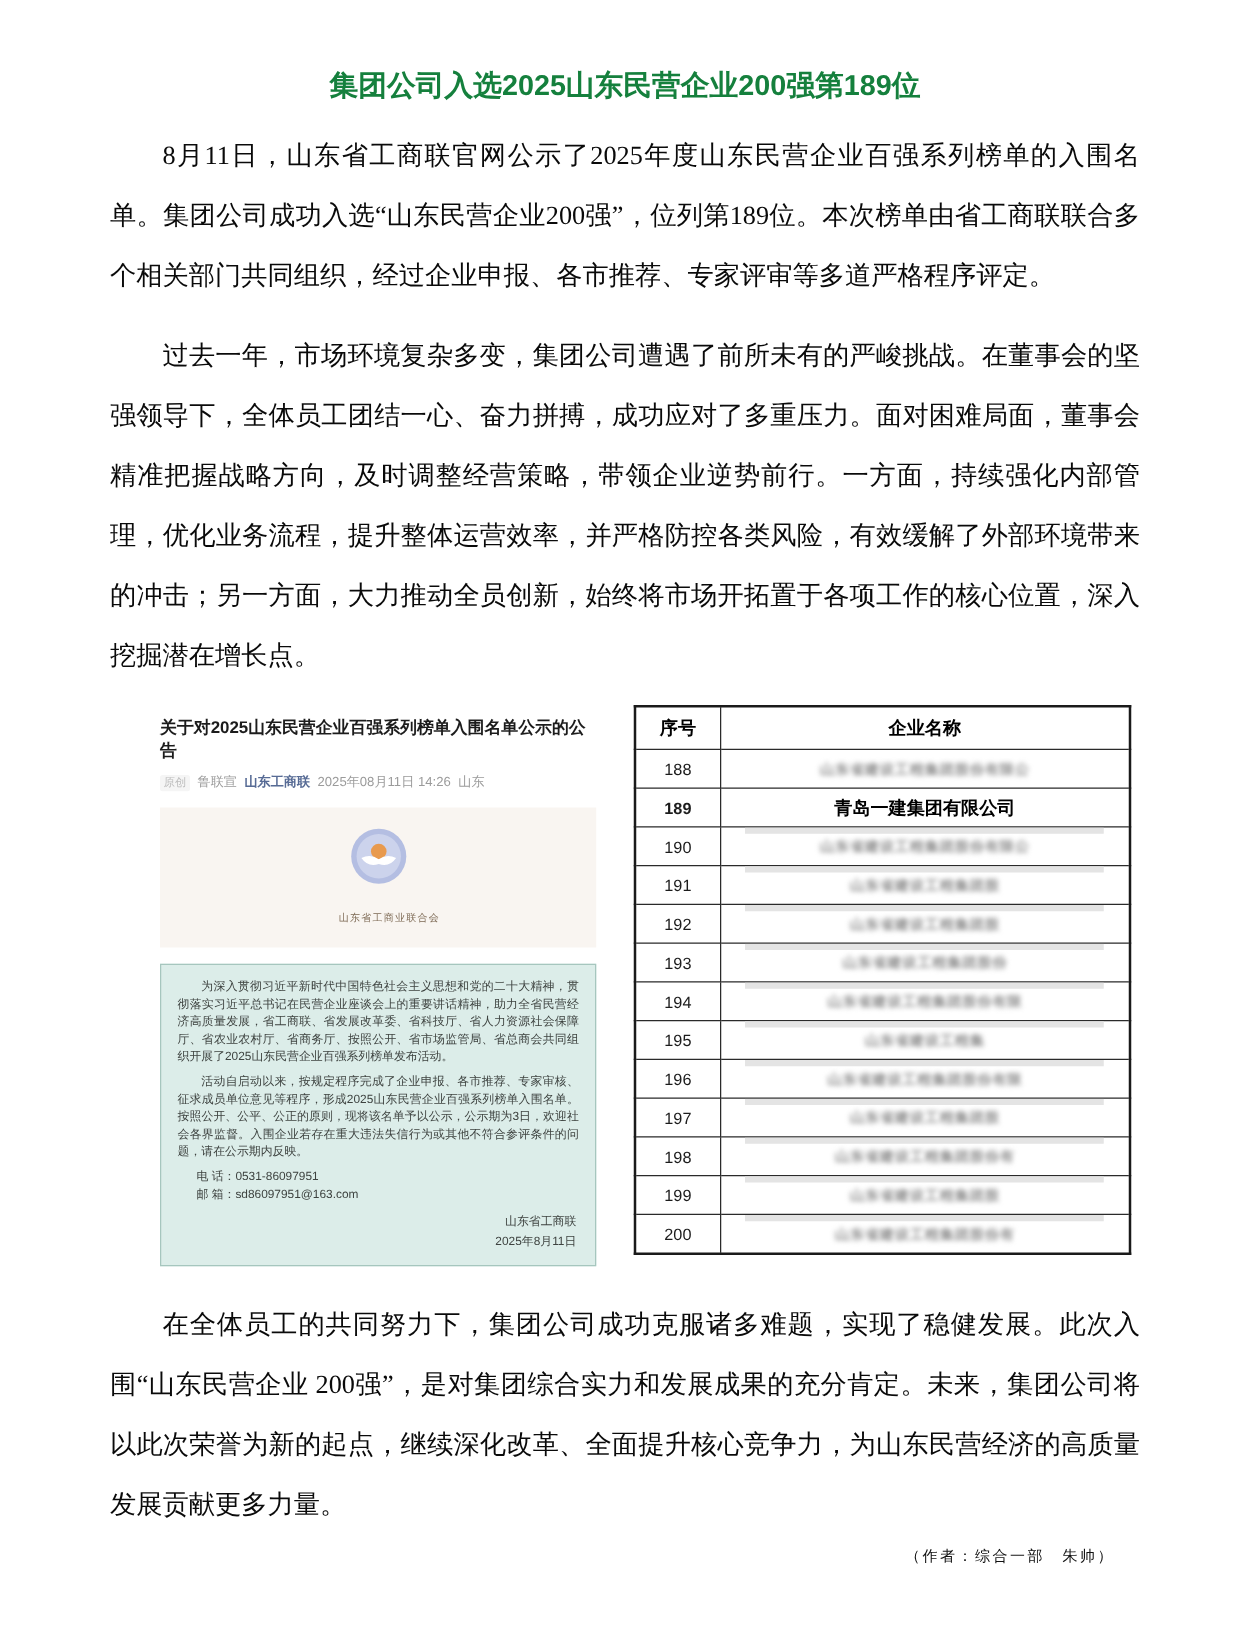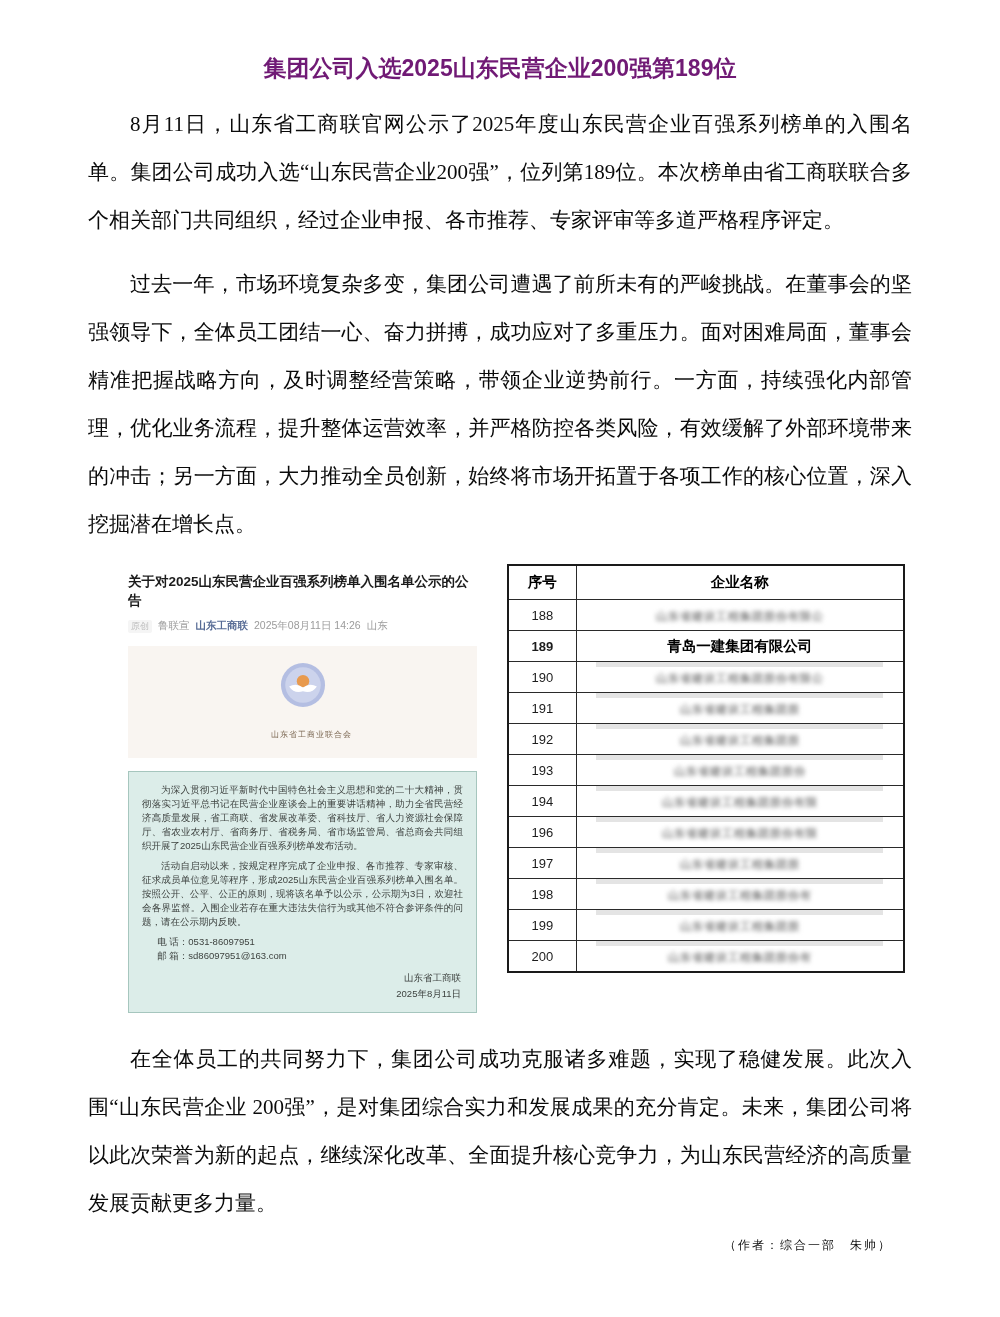"集团公司入选2025山东民营企业200强第189位" .title { color: #701a75 -> #15803d }
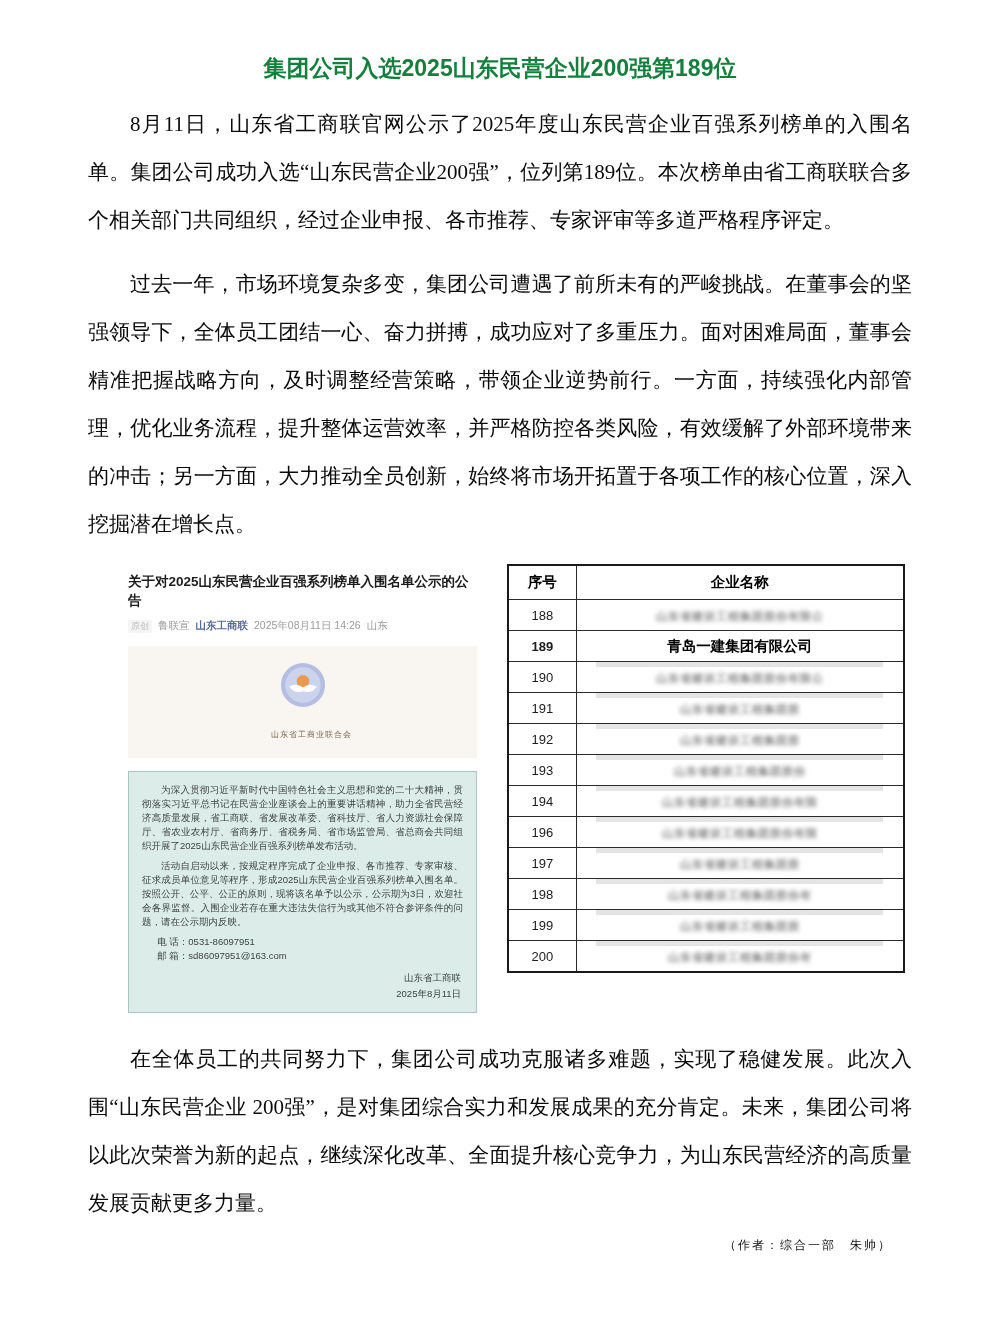"为深入贯彻习近平新时代中国特色社会主义思想和党的二十大精神，贯彻落实习近平总书记" p { text: 省税务局 -> 按照公开 }
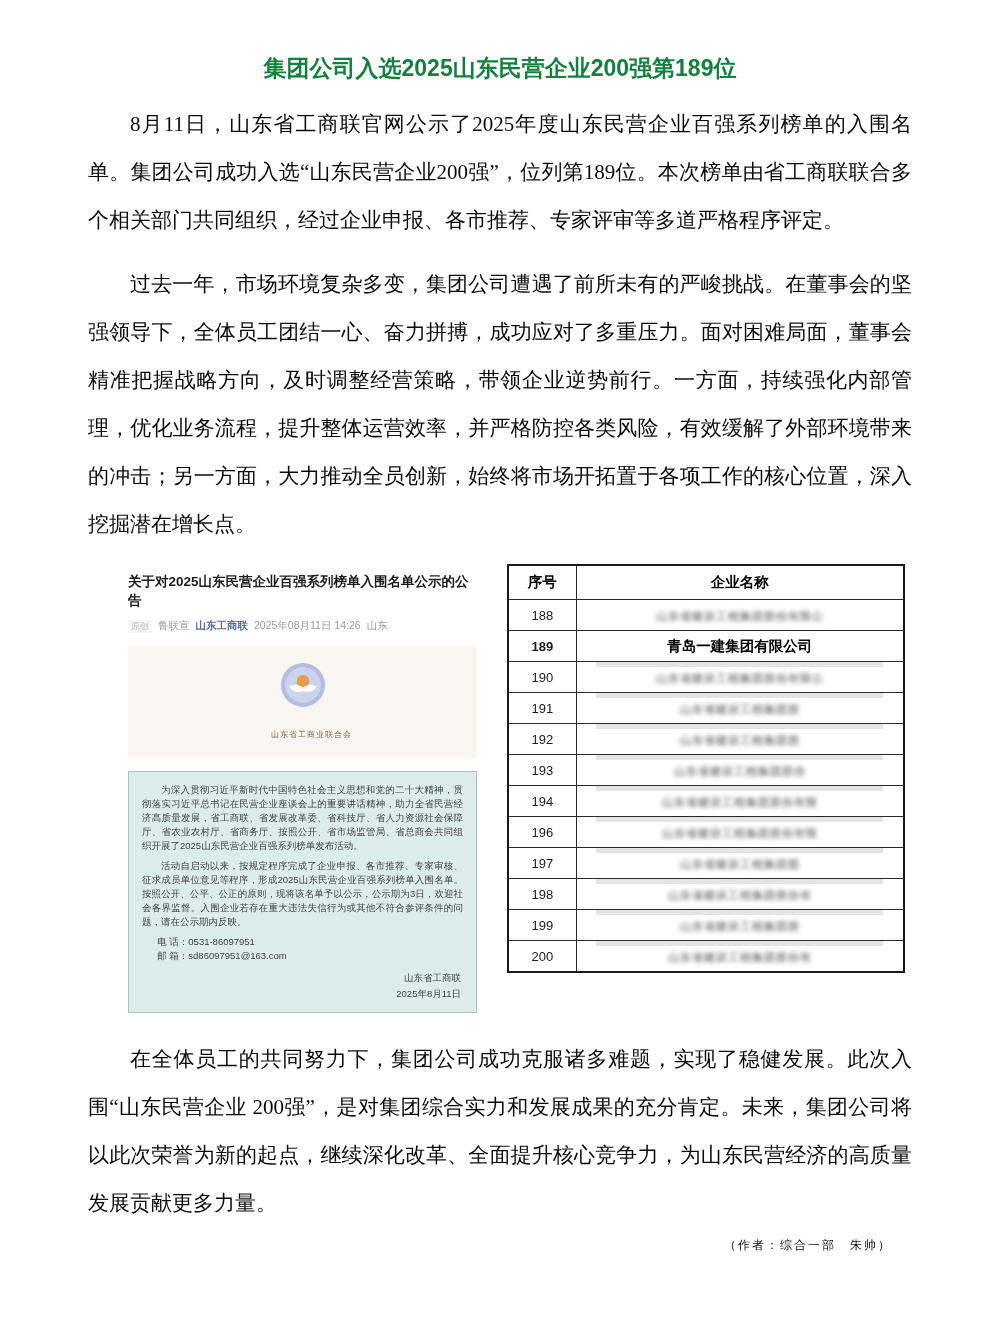"195" tr { html: none -> <tr> <td>195</td> <td><span></span><span>山东省建设工程集</span></td> </tr> }
